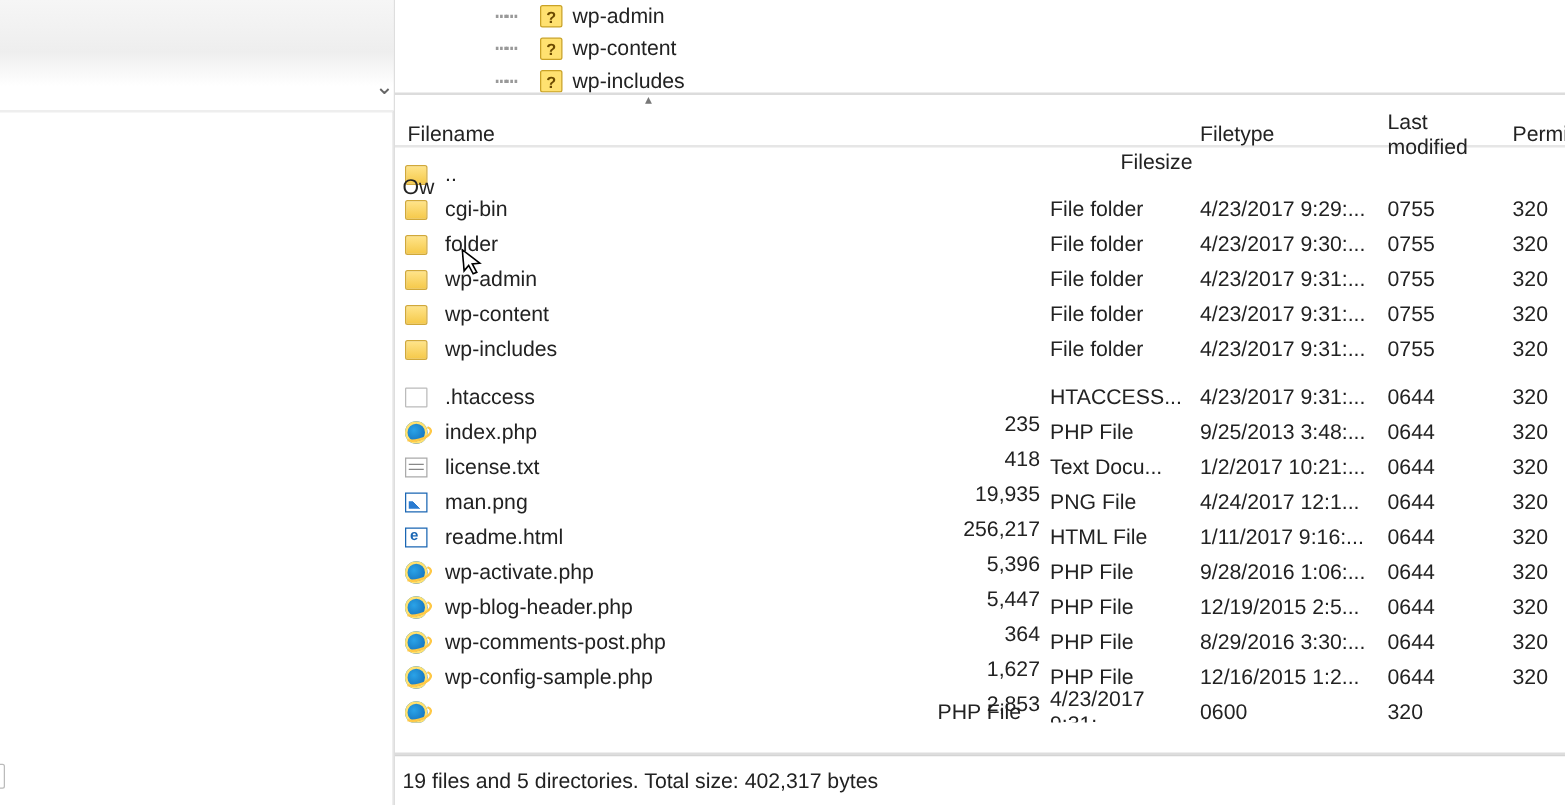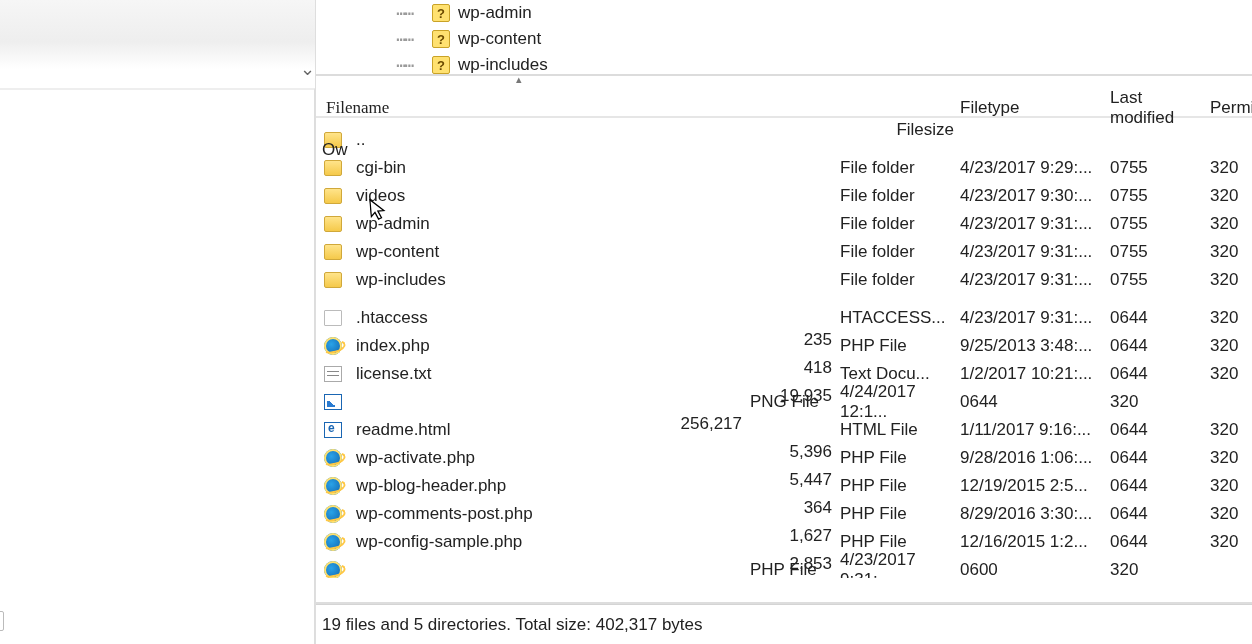"Filename" .list-header .col-name { font-family: Liberation Serif, serif -> none }
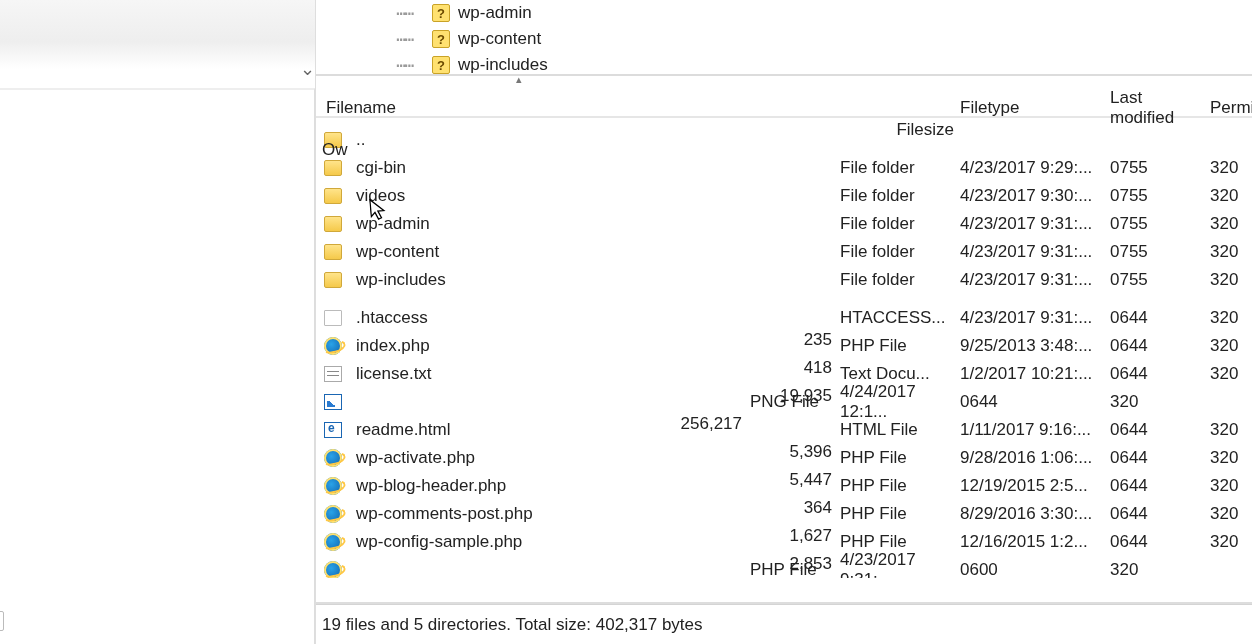"videos" span.cell-name { text: videos -> folder }
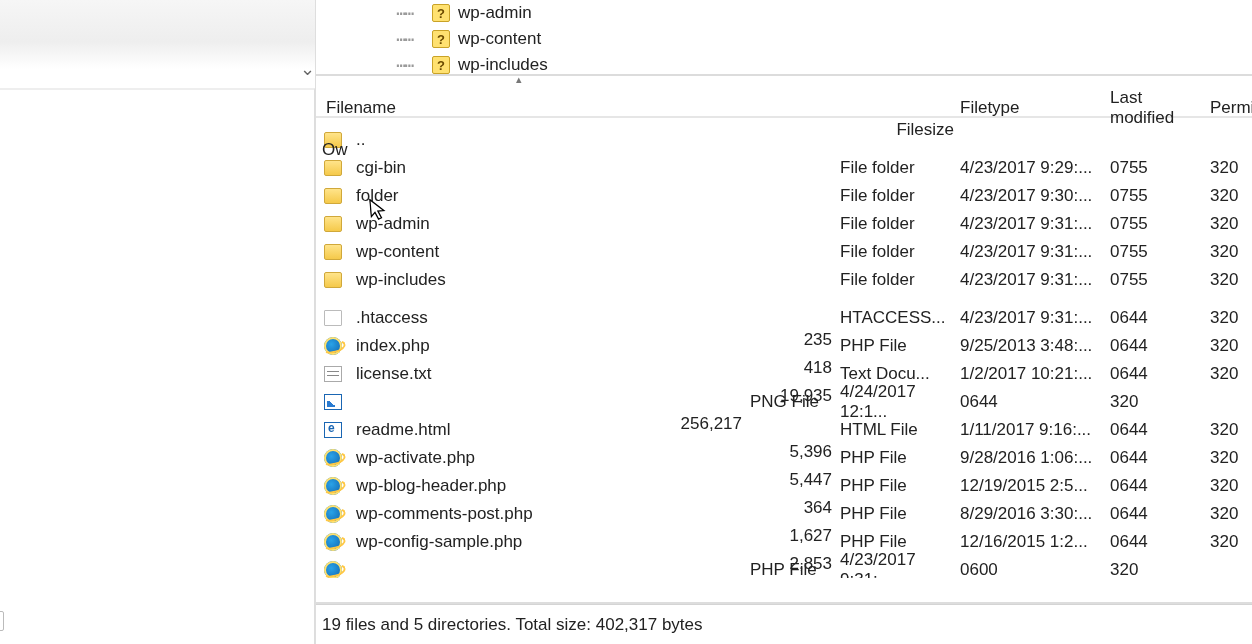"man.png" span.cell-name { html: none -> <span>man.png</span> }
